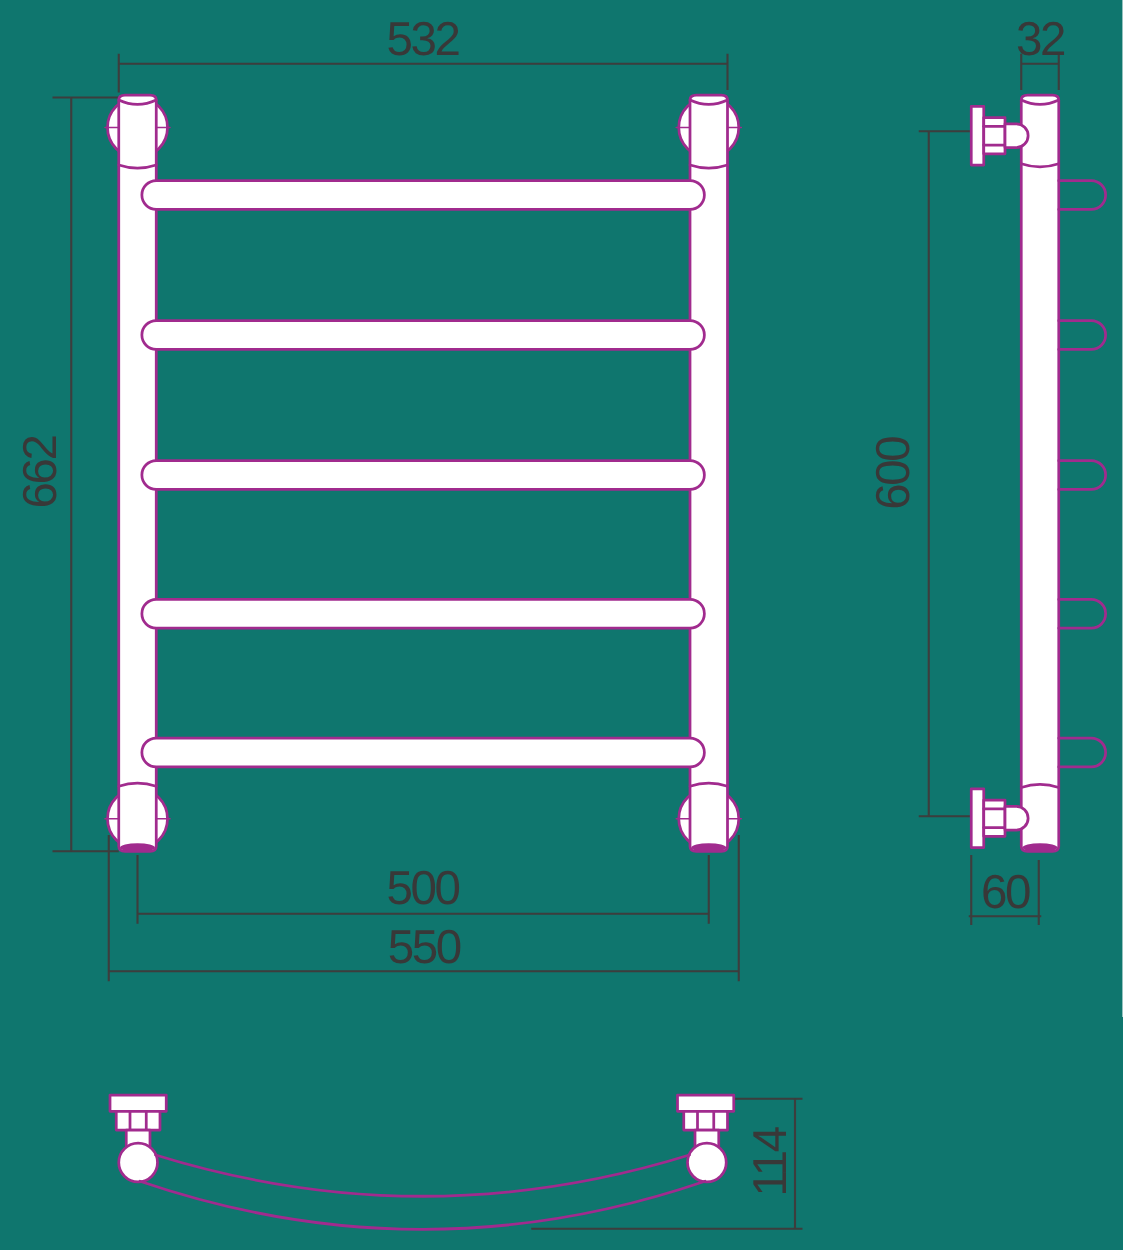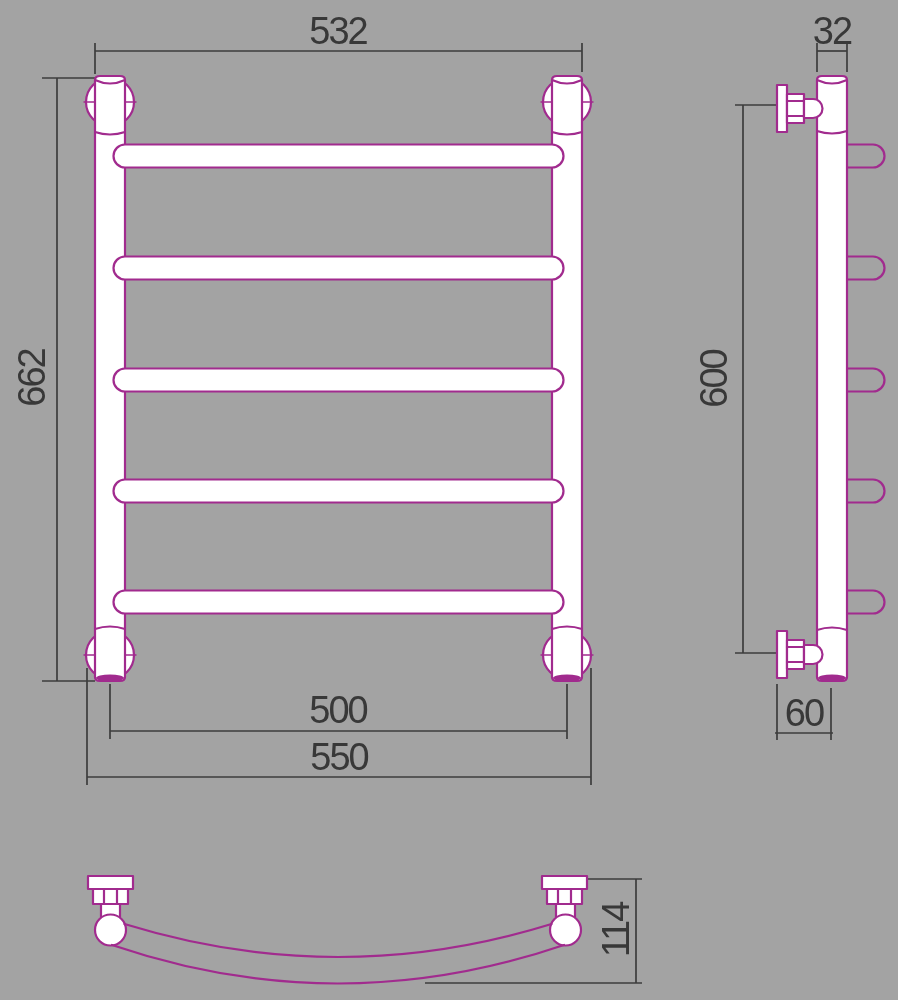"532" .canvas { background: #a3a3a3 -> #0f766e }
